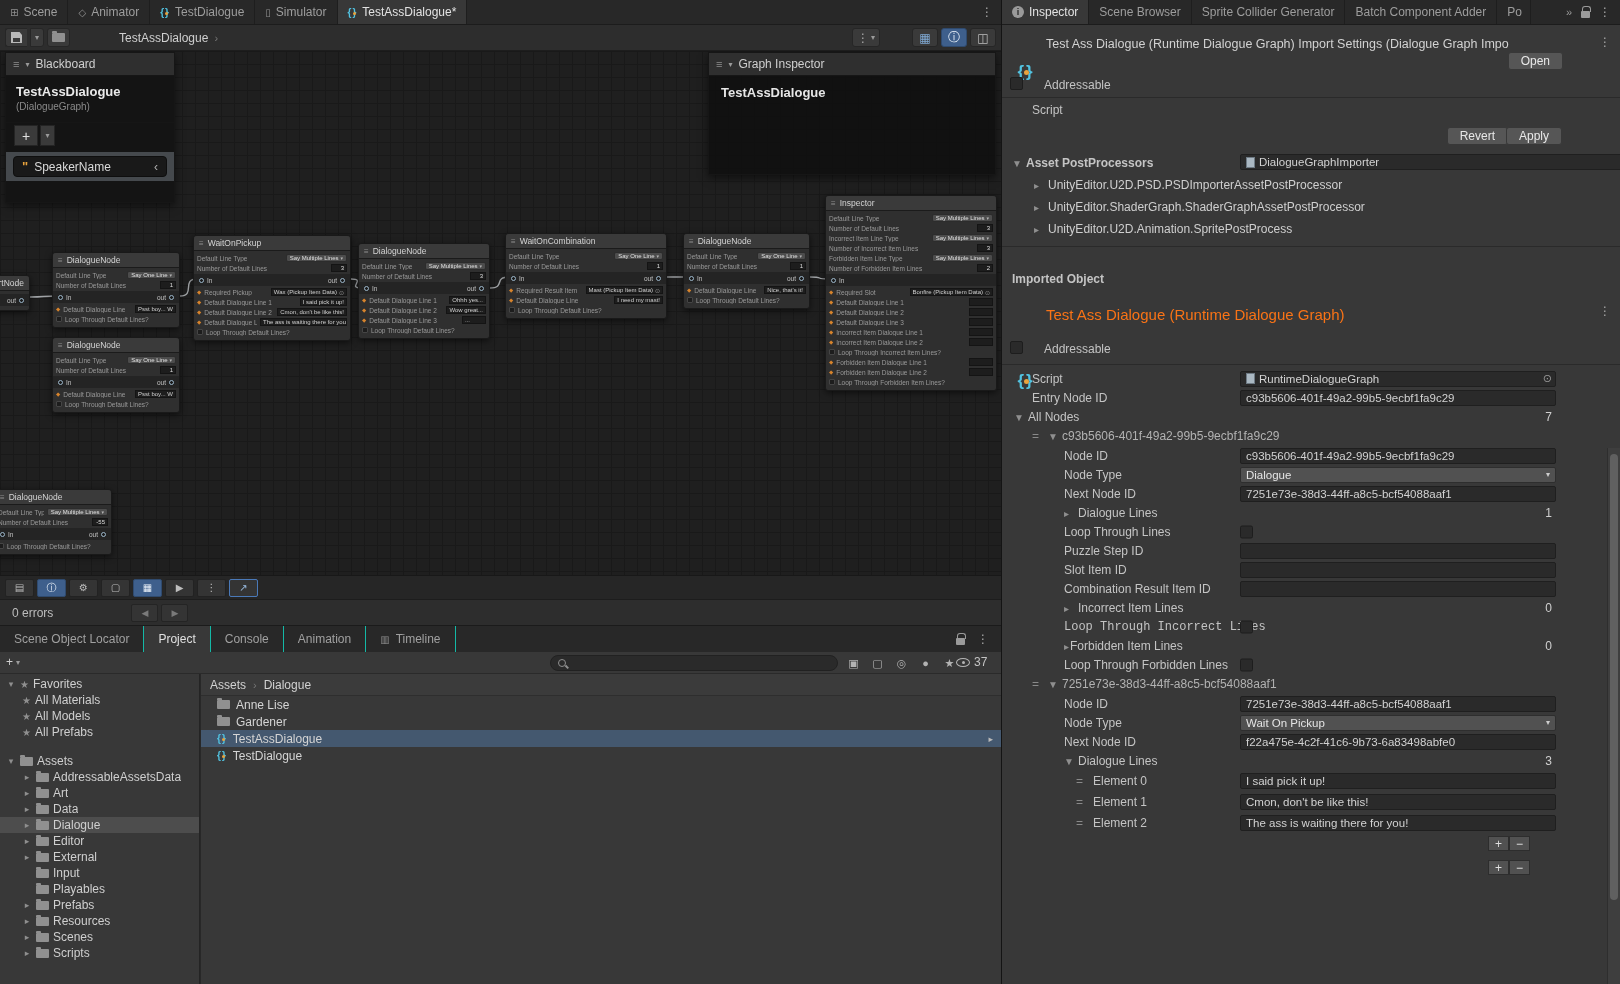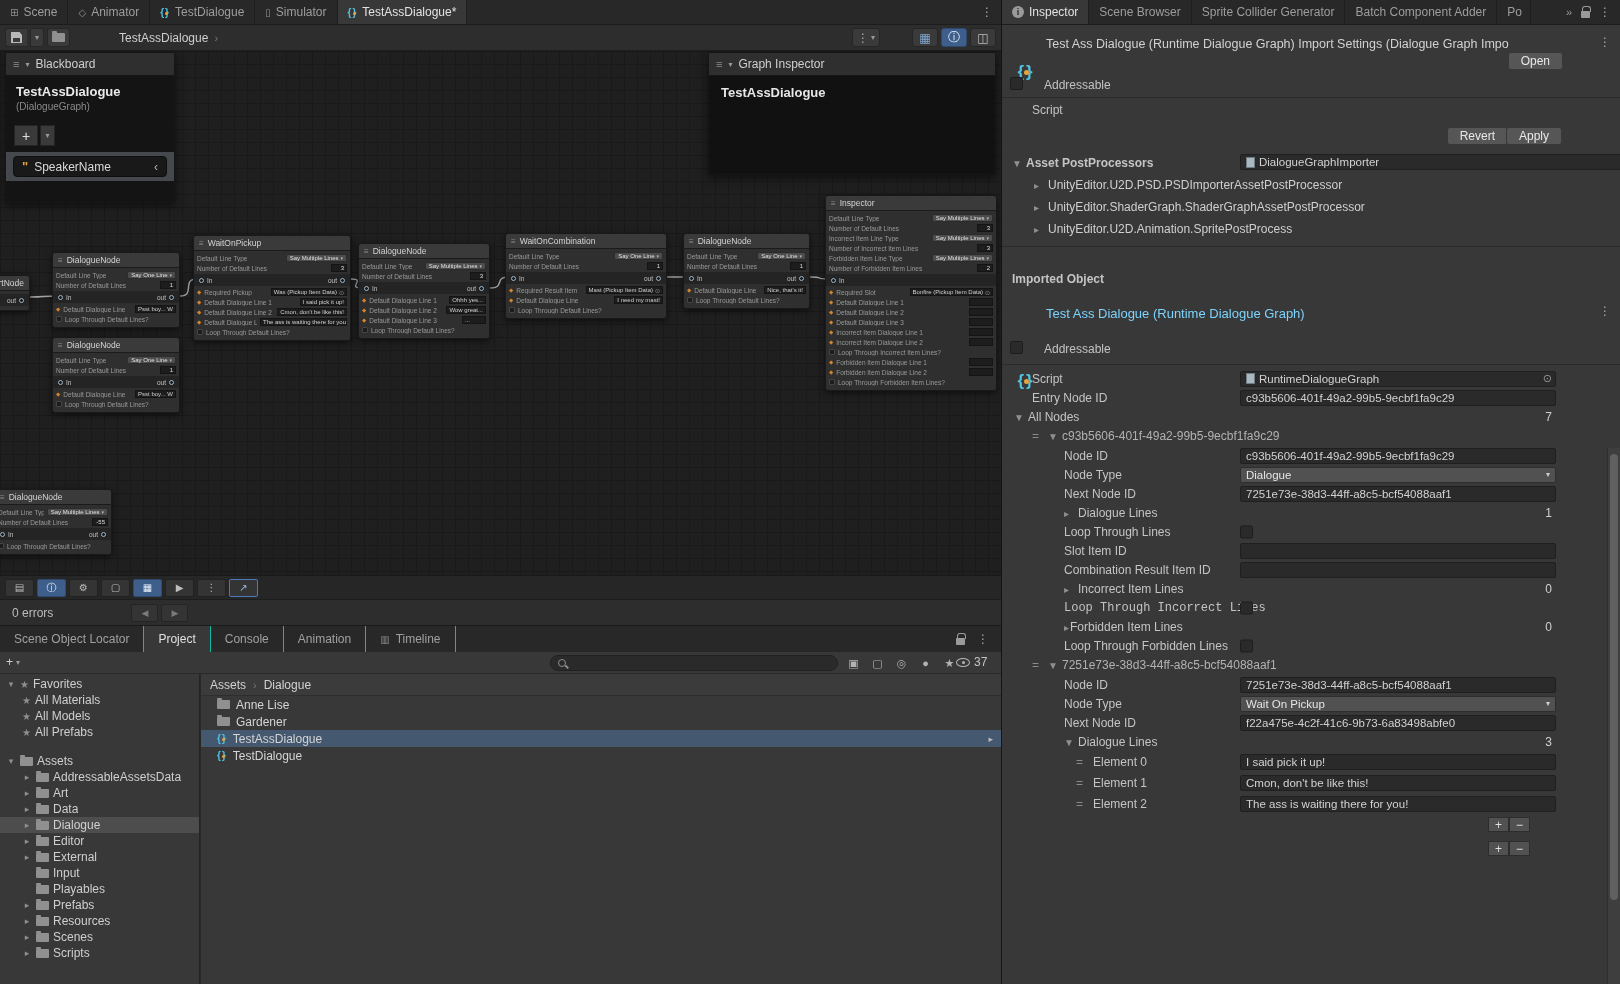"Test Ass Dialogue (Runtime Dialogue Graph)" .ih-title2 { color: #7dd3fc -> #f97316; font-size: 13px -> 15px }
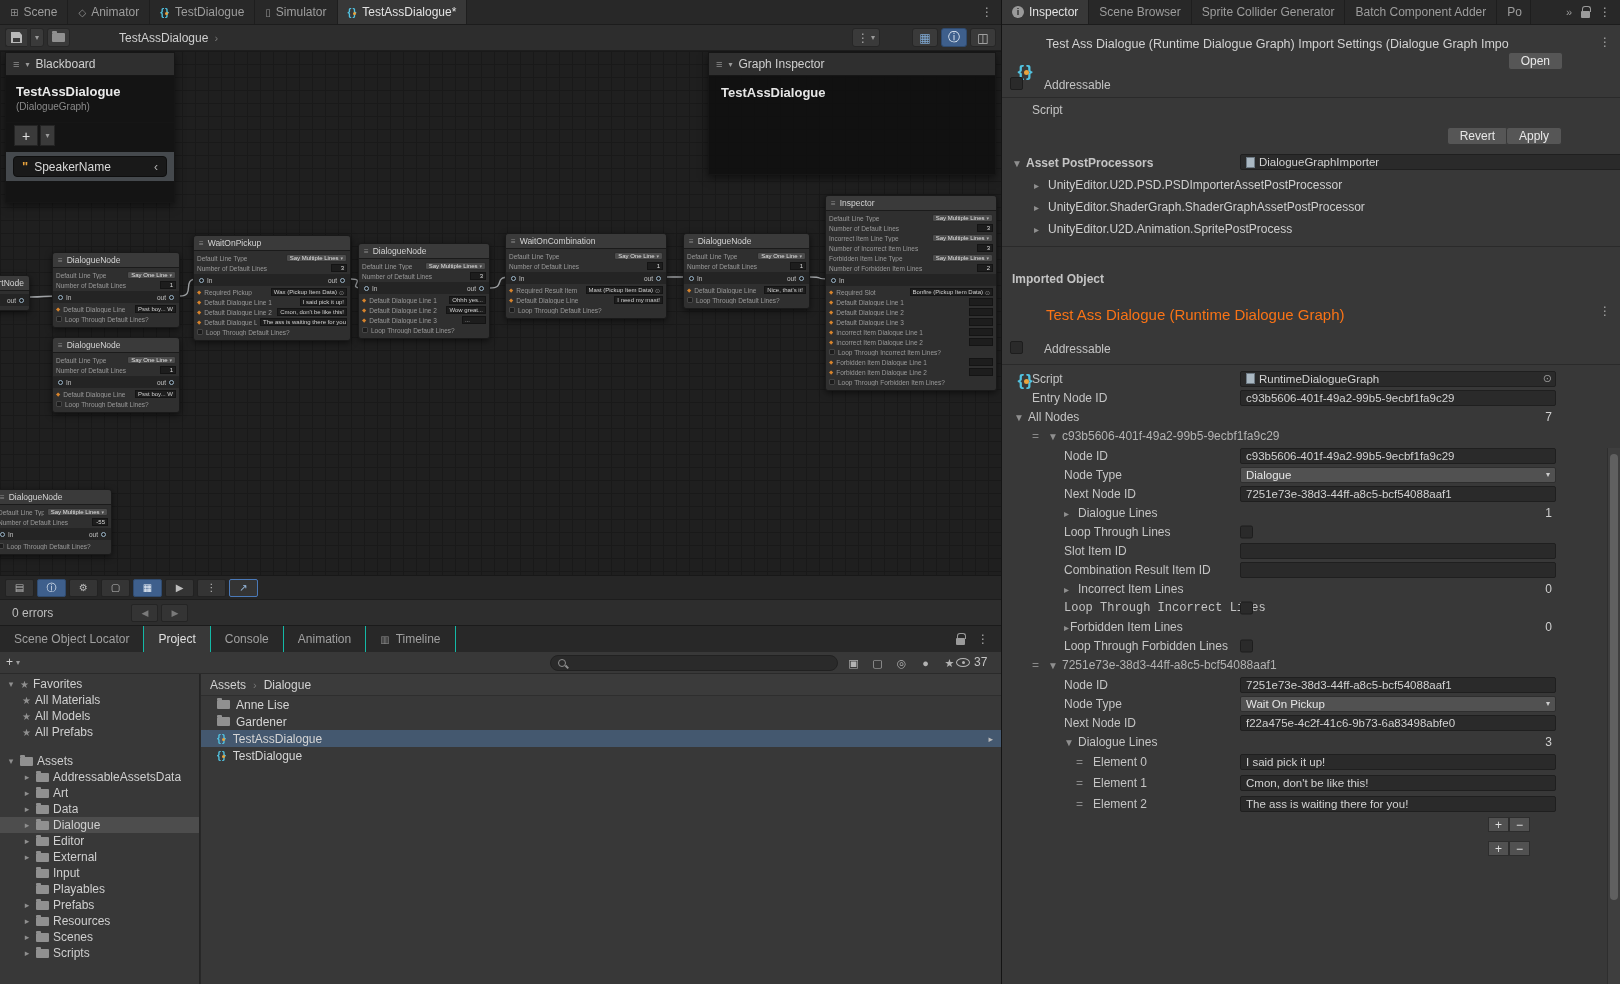"Puzzle Step ID" div.irow { html: none -> <div> <span>Puzzle Step ID</span> <div> <span></span> </div> </div> }
